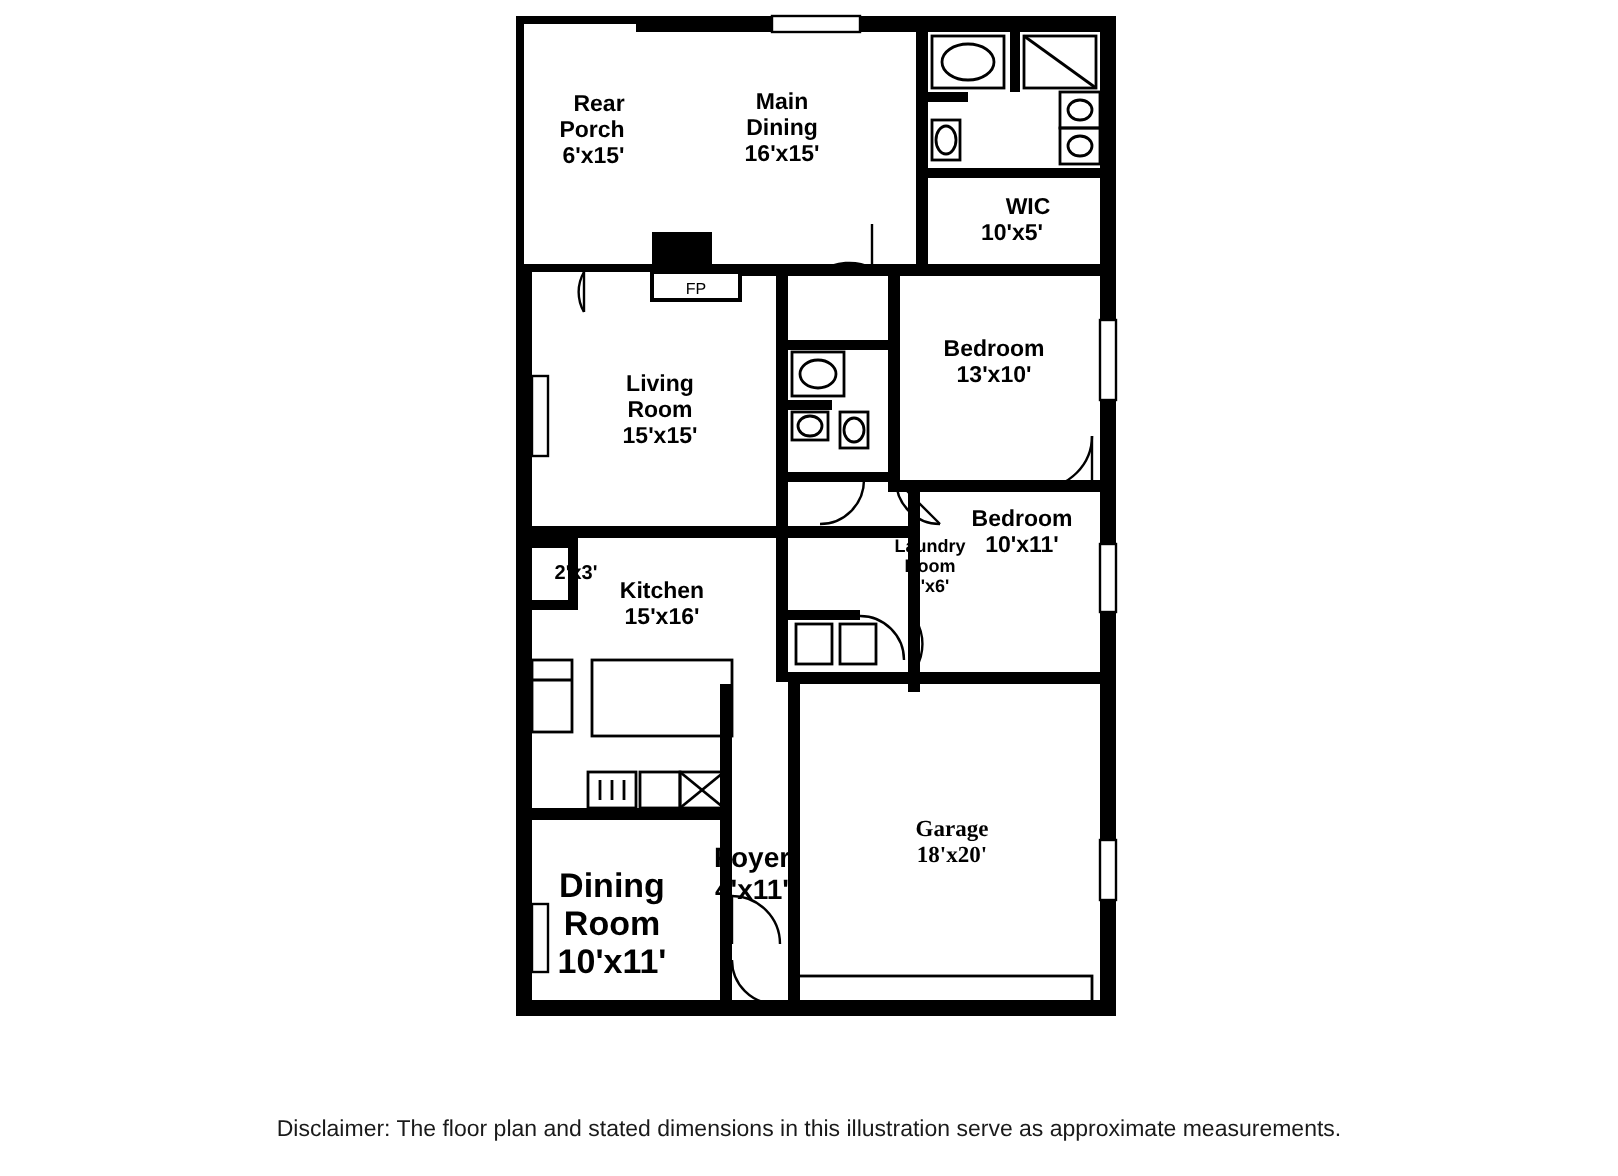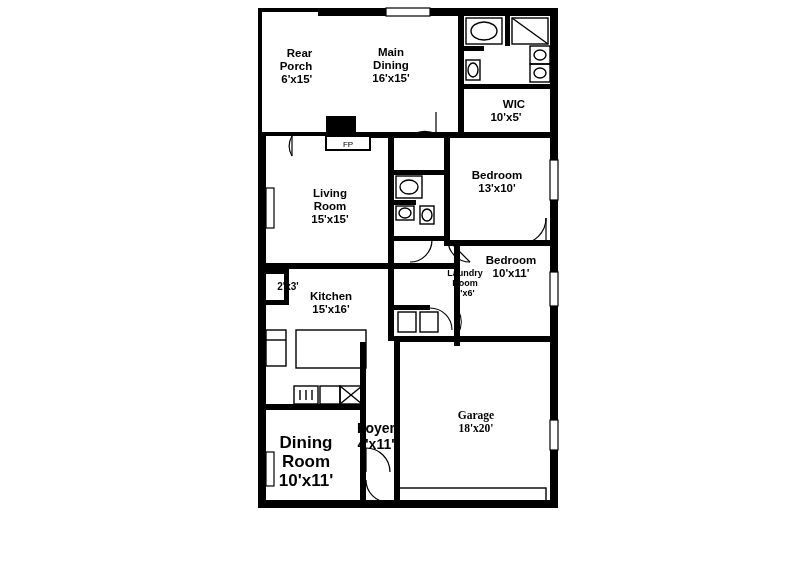"Disclaimer: The floor plan and" div { html: none -> <div>Disclaimer: The floor plan and stated dimensions in this illustration serve as approximate measurements.</div> }
